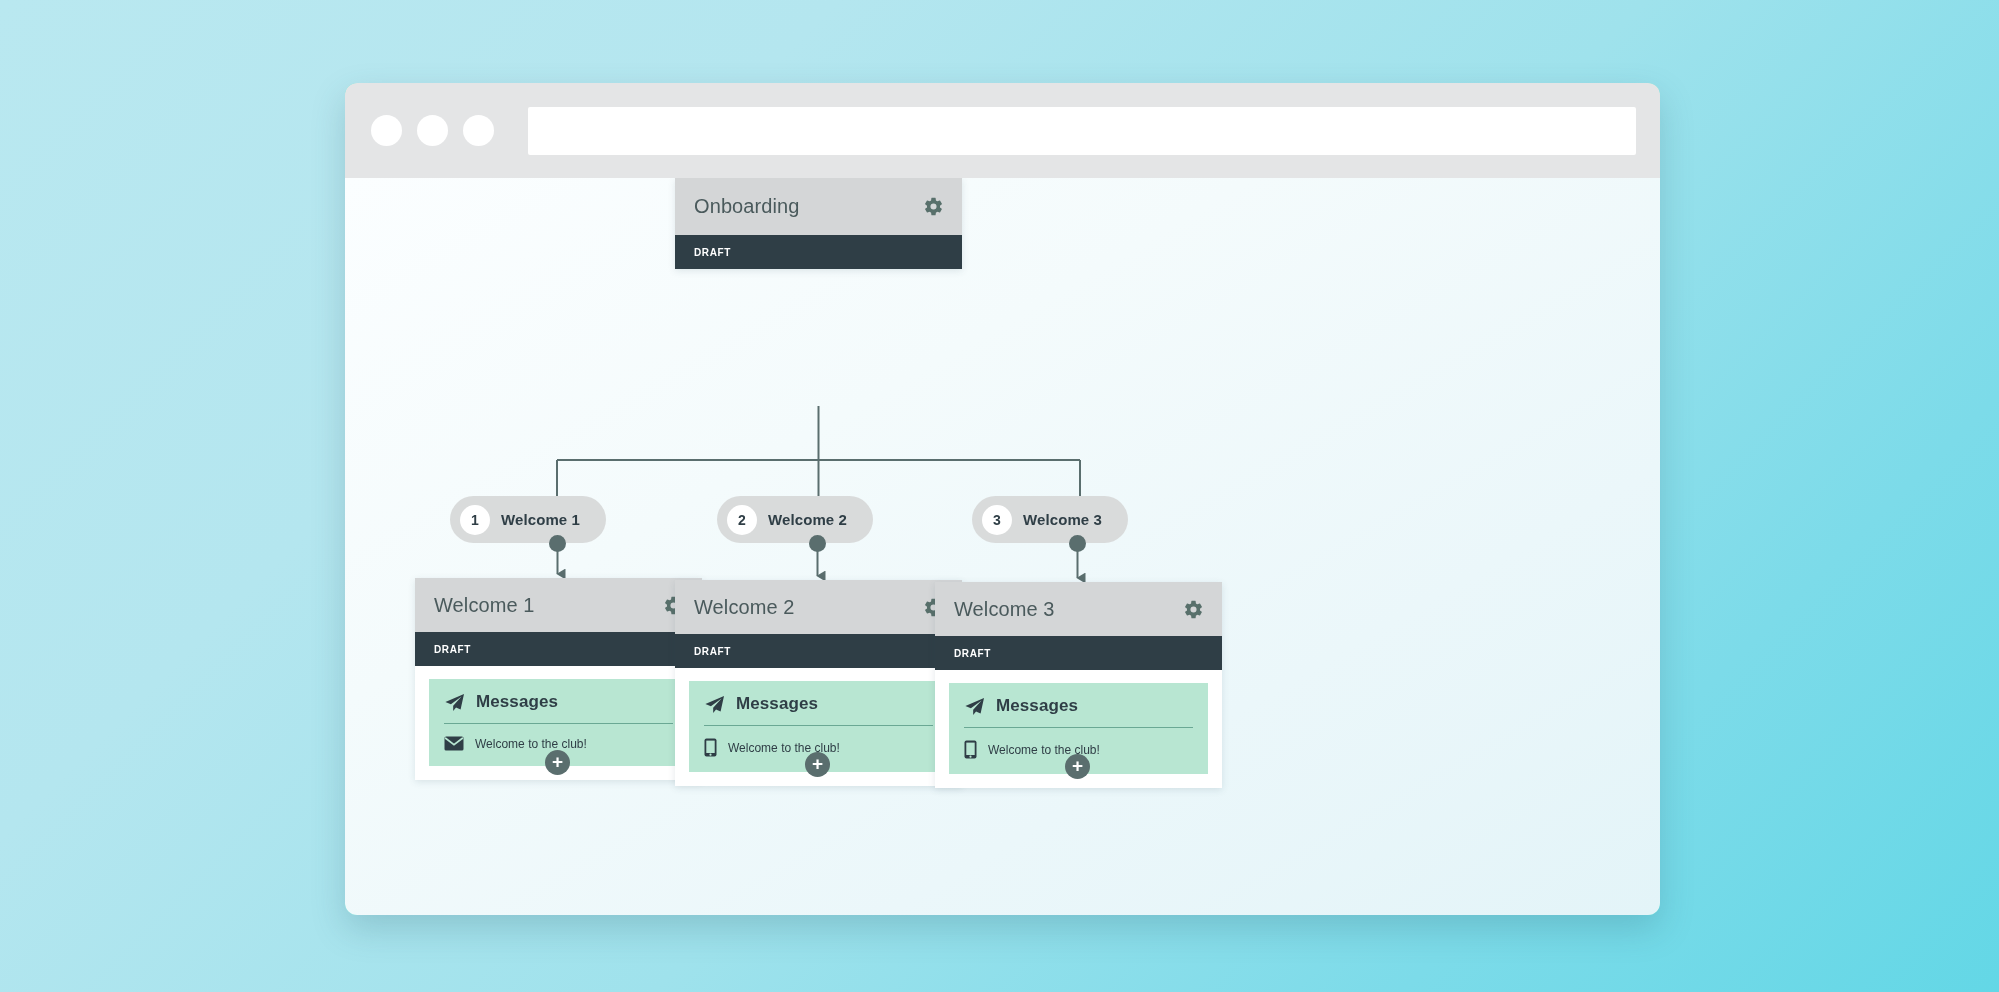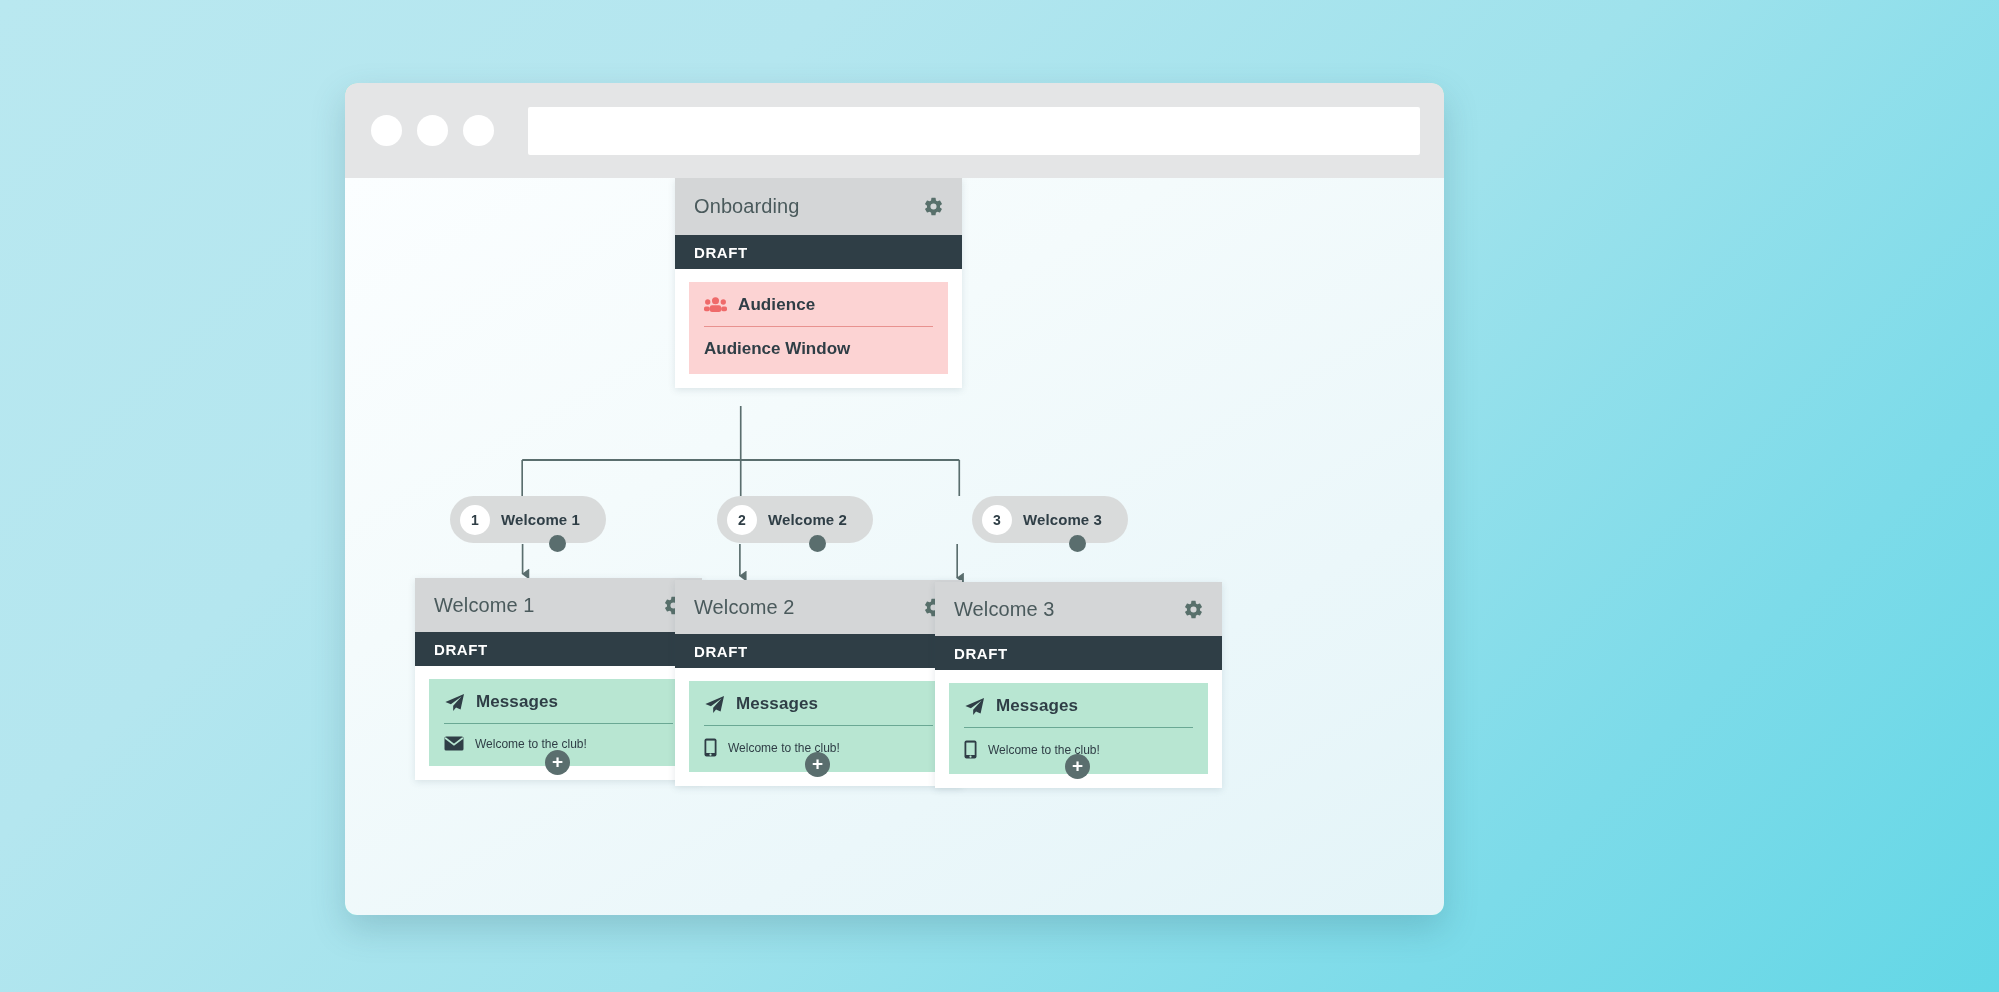"Onboarding" .browser-window { width: 1099px -> 1315px }
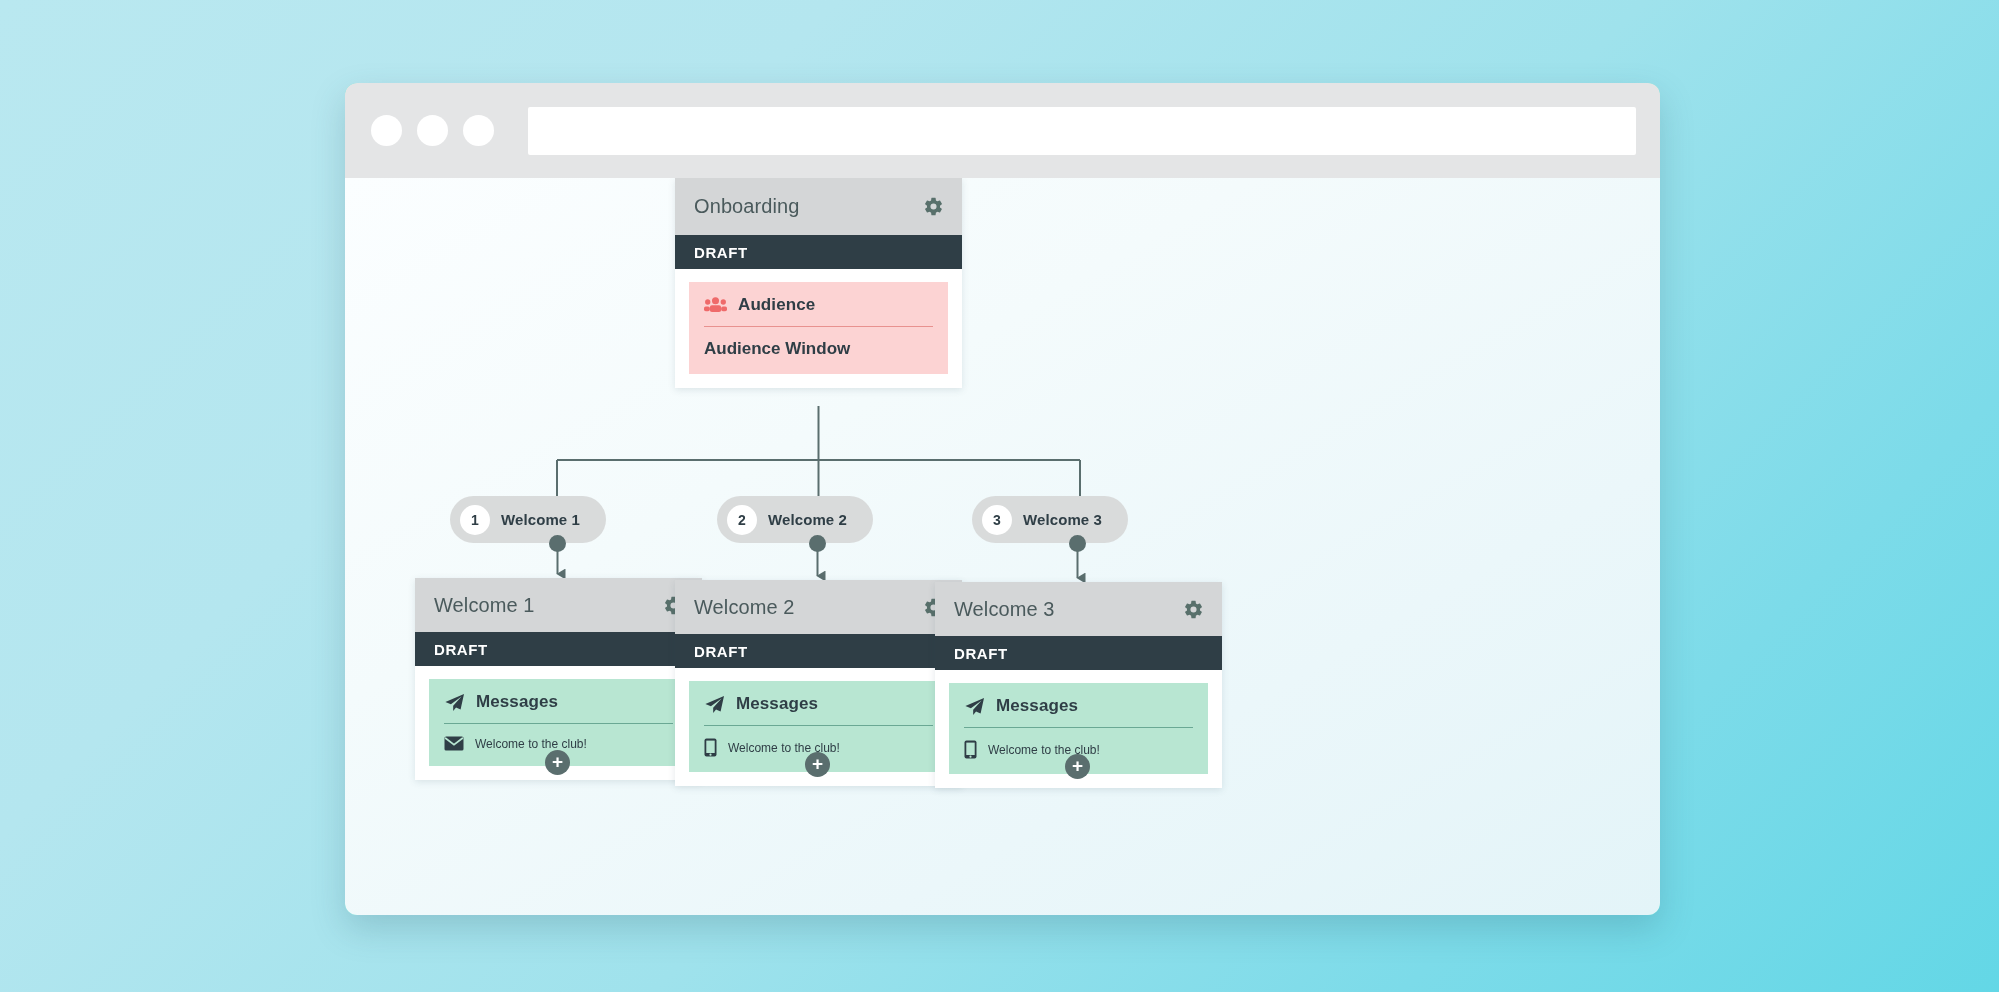"DRAFT" .status-text { font-size: 15px -> 10px }
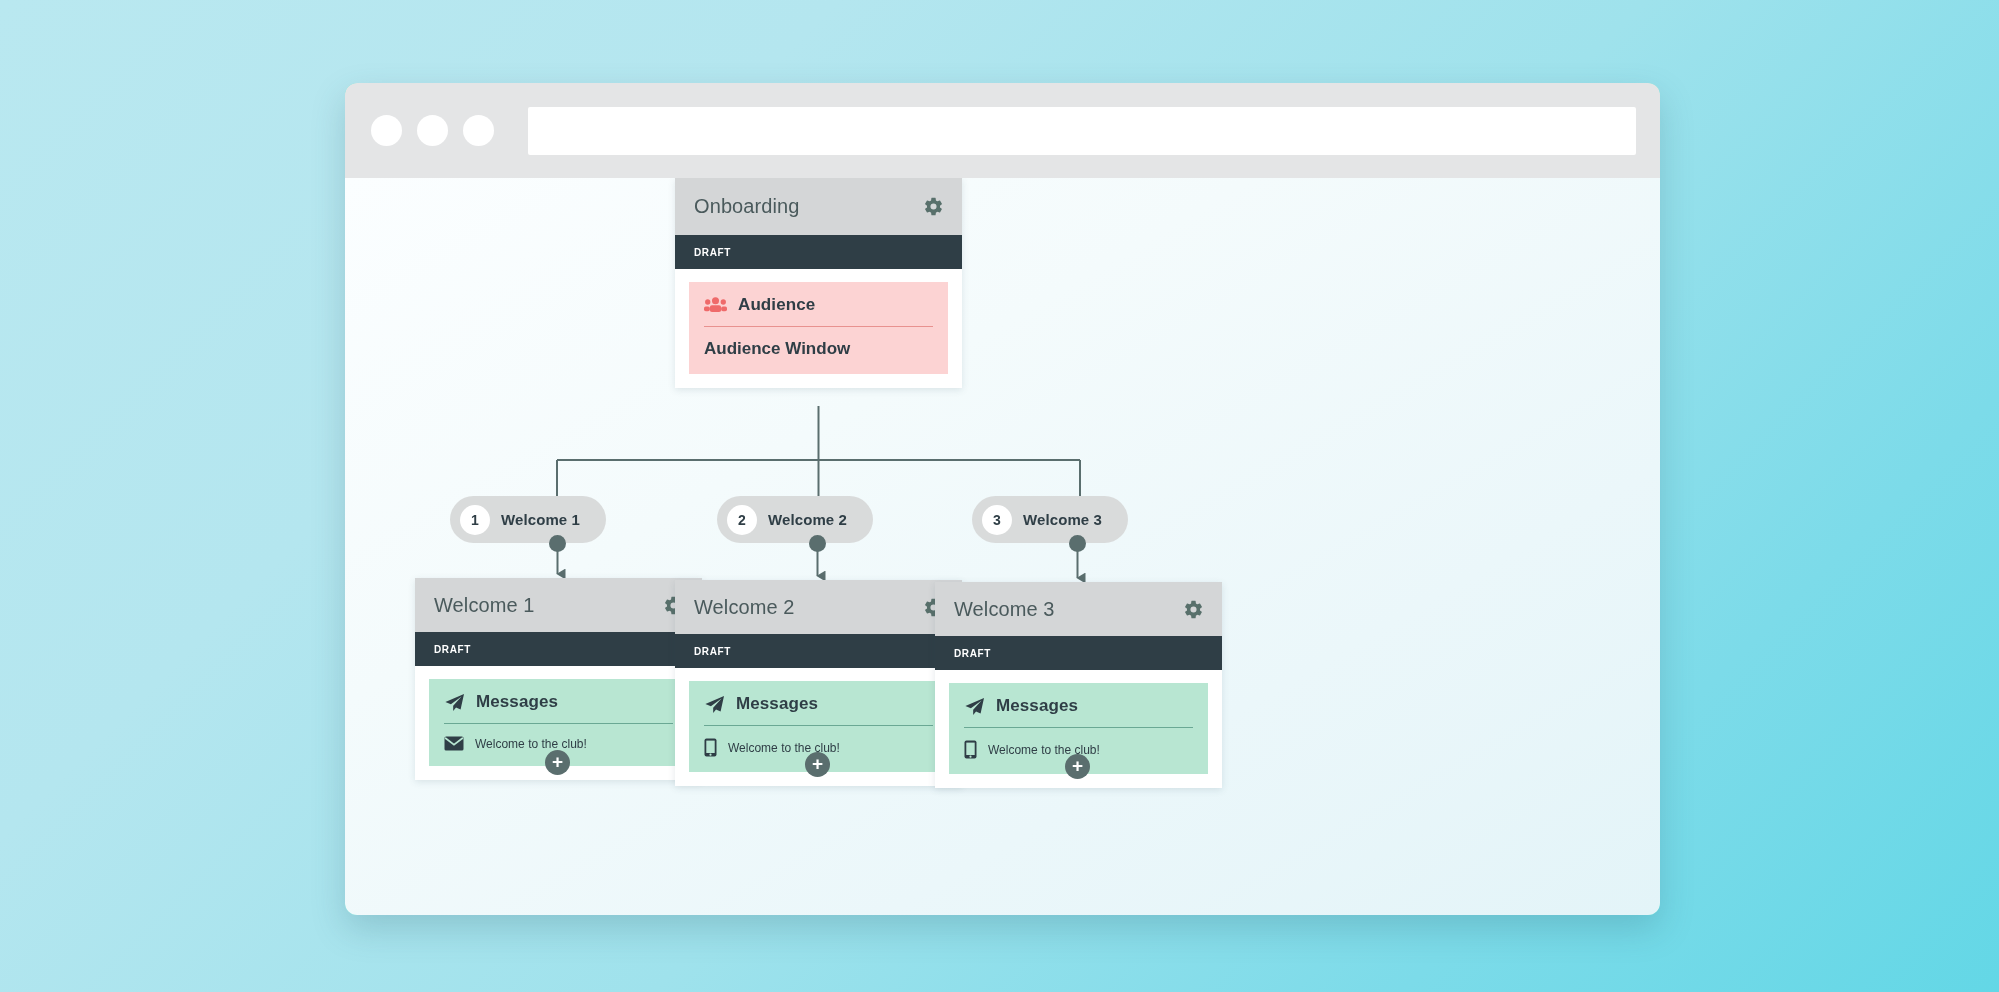"Audience" div.card-body { html: <div> <div> <div> <span> <svg> <circle></circle> <circle></circle> <circle></circle> <rect></rect> <rect></rect> <rect></rect> </svg> </span> <span>Audience</span> </div> <div></div> <div>Audience Window</div> </div> </div> -> none }
